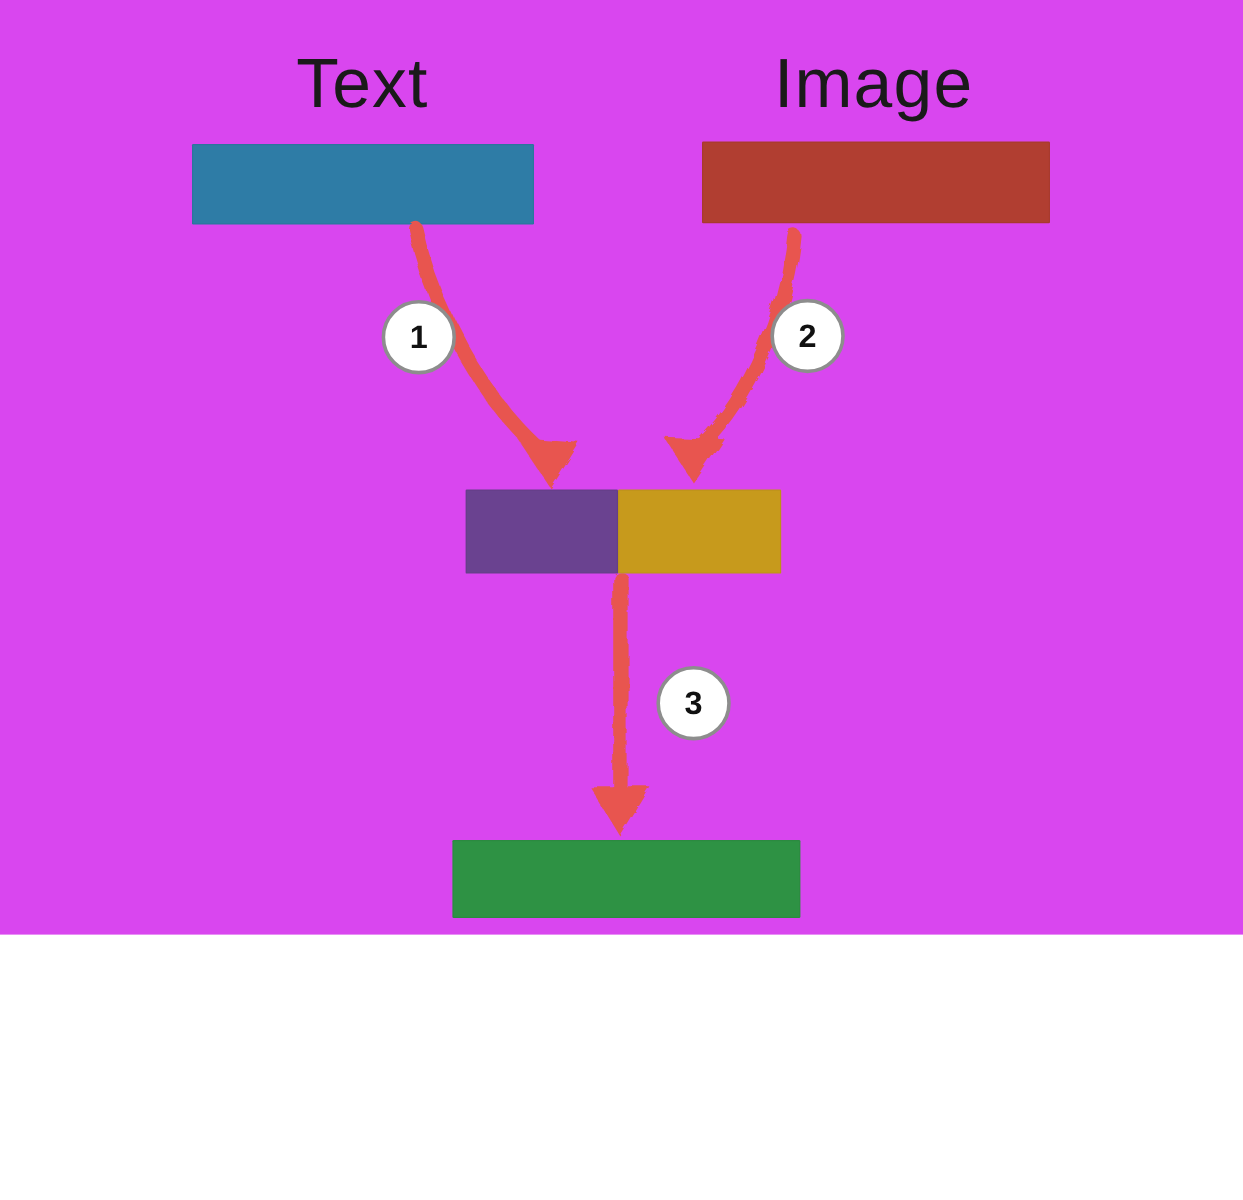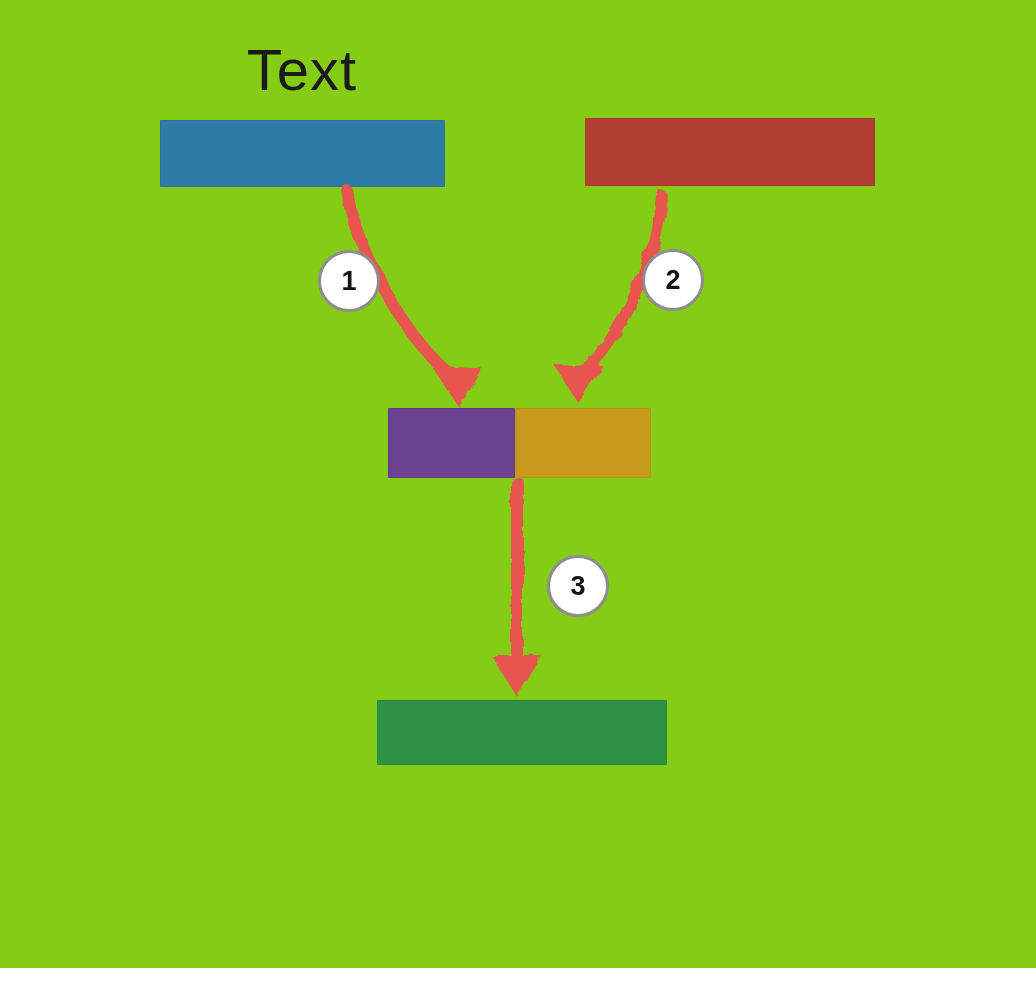"Text" .canvas { background: #84cc16 -> #d946ef; height: 968px -> 779px }
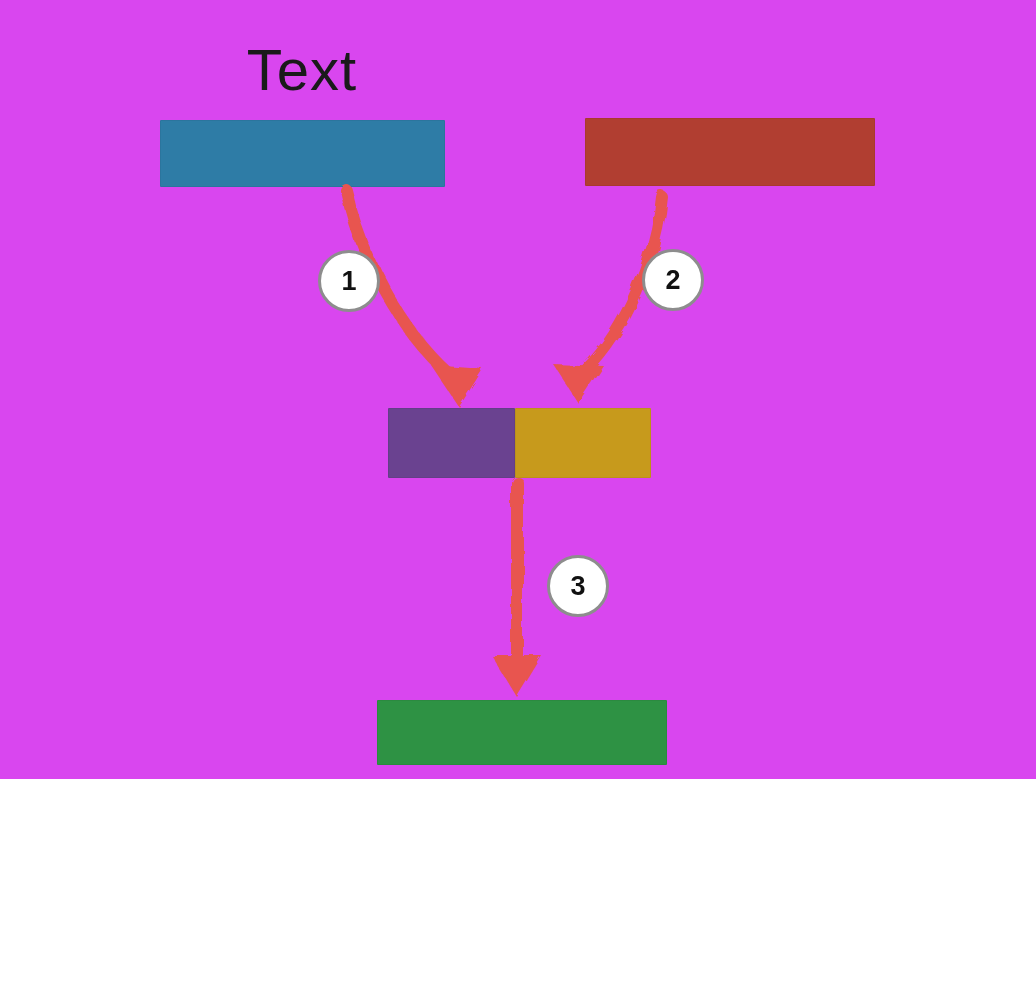"Image" div.node-label { html: none -> <div>Image</div> }
